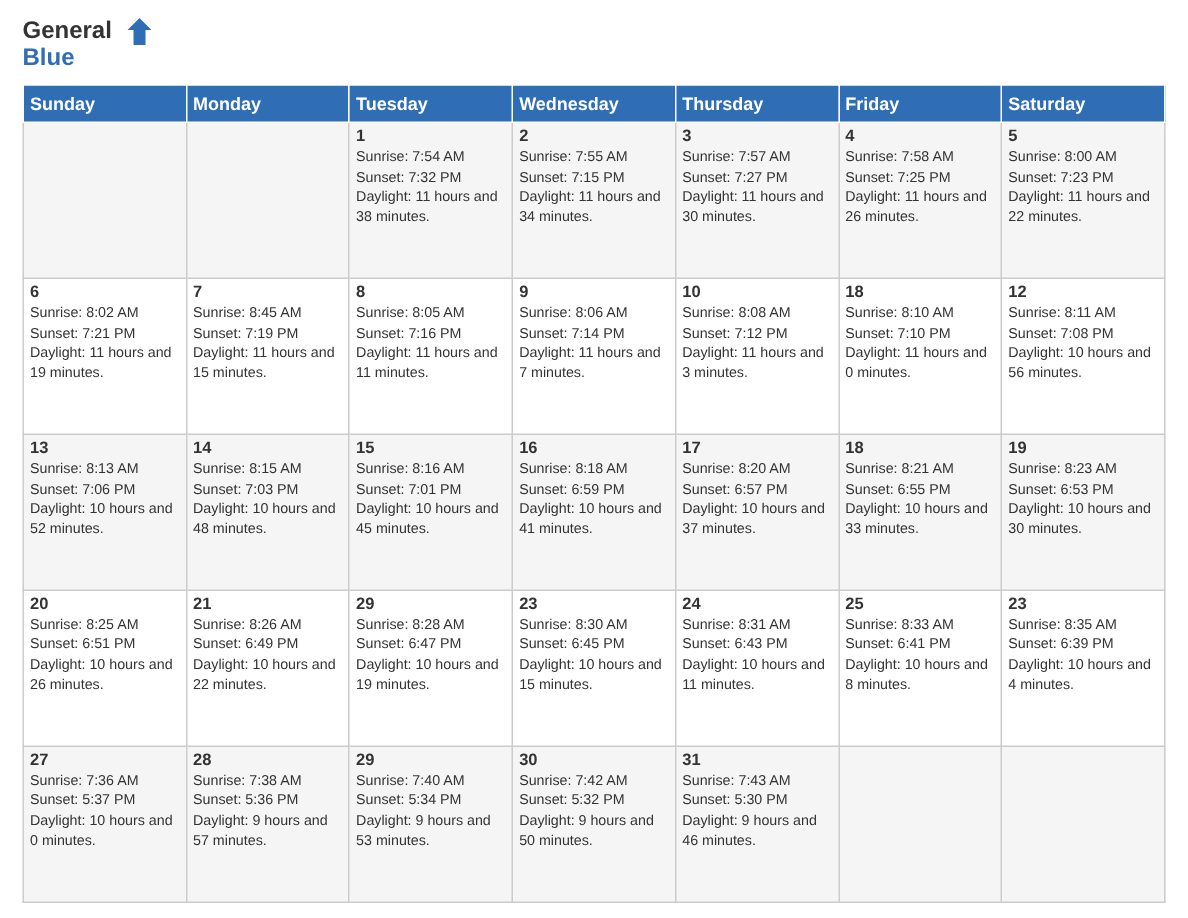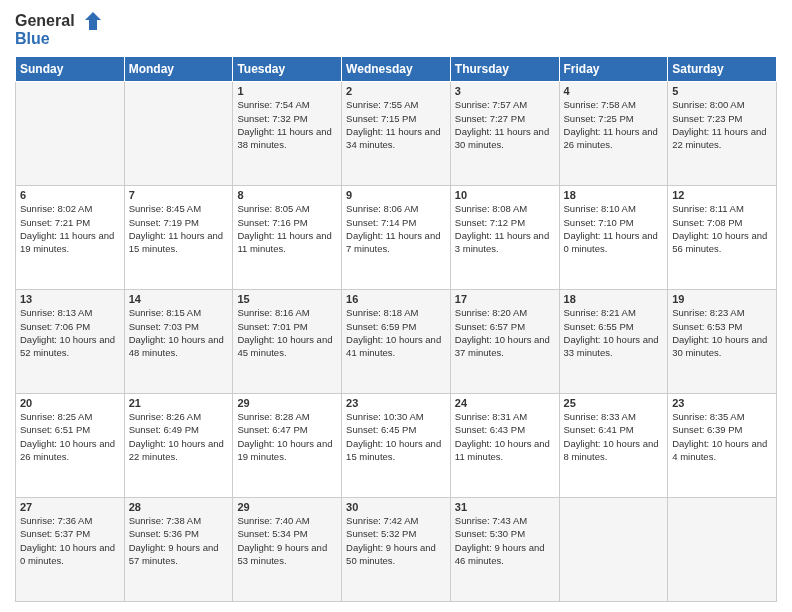"Sunrise: 10:30 AM Sunset: 6:45" div.day-detail { text: 10:30 -> 8:30 }
